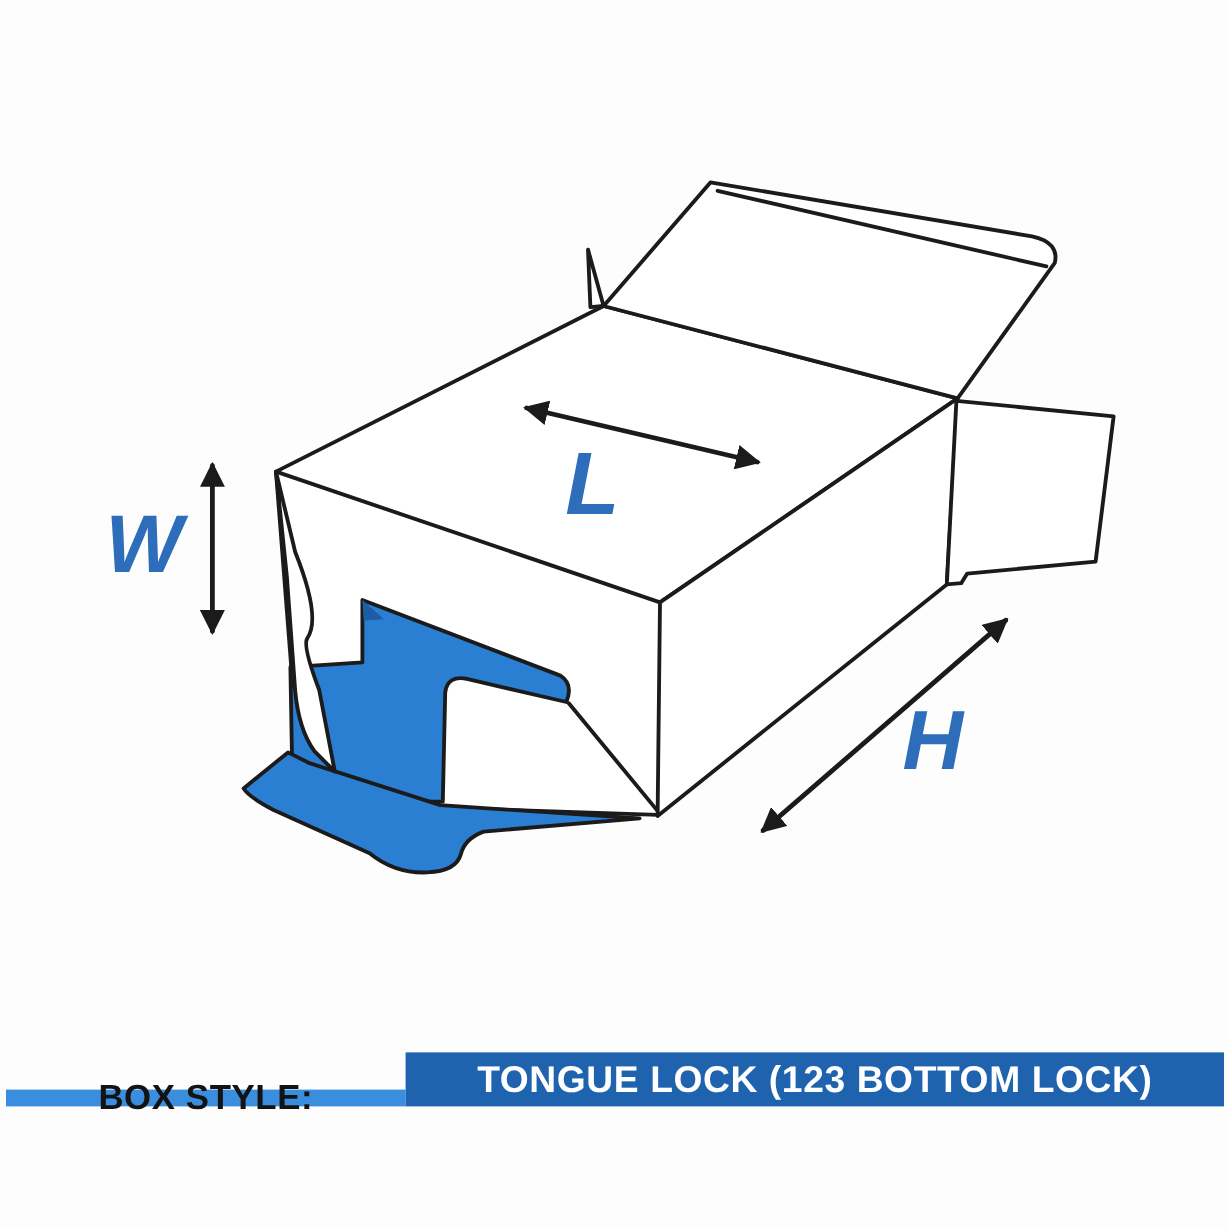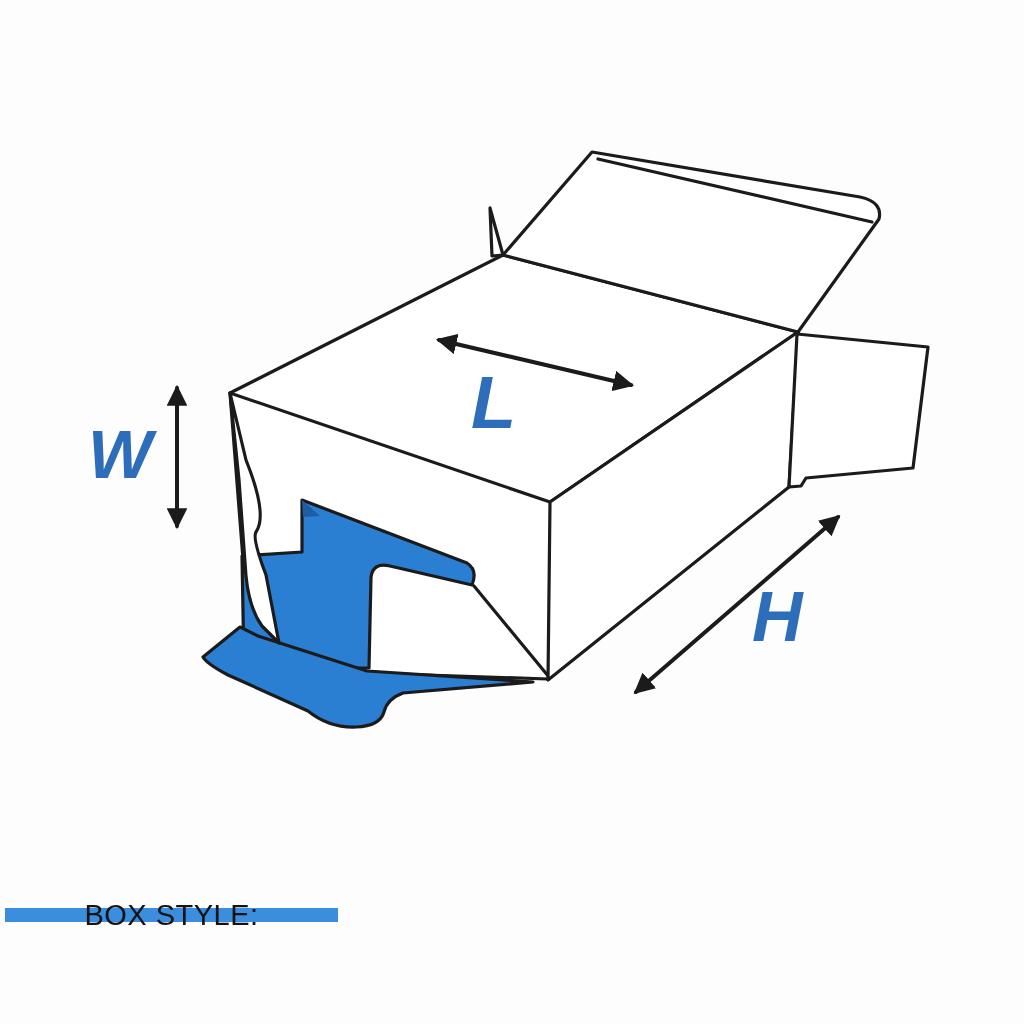"BOX STYLE:" .banner-left { font-weight: 400 -> 700 }
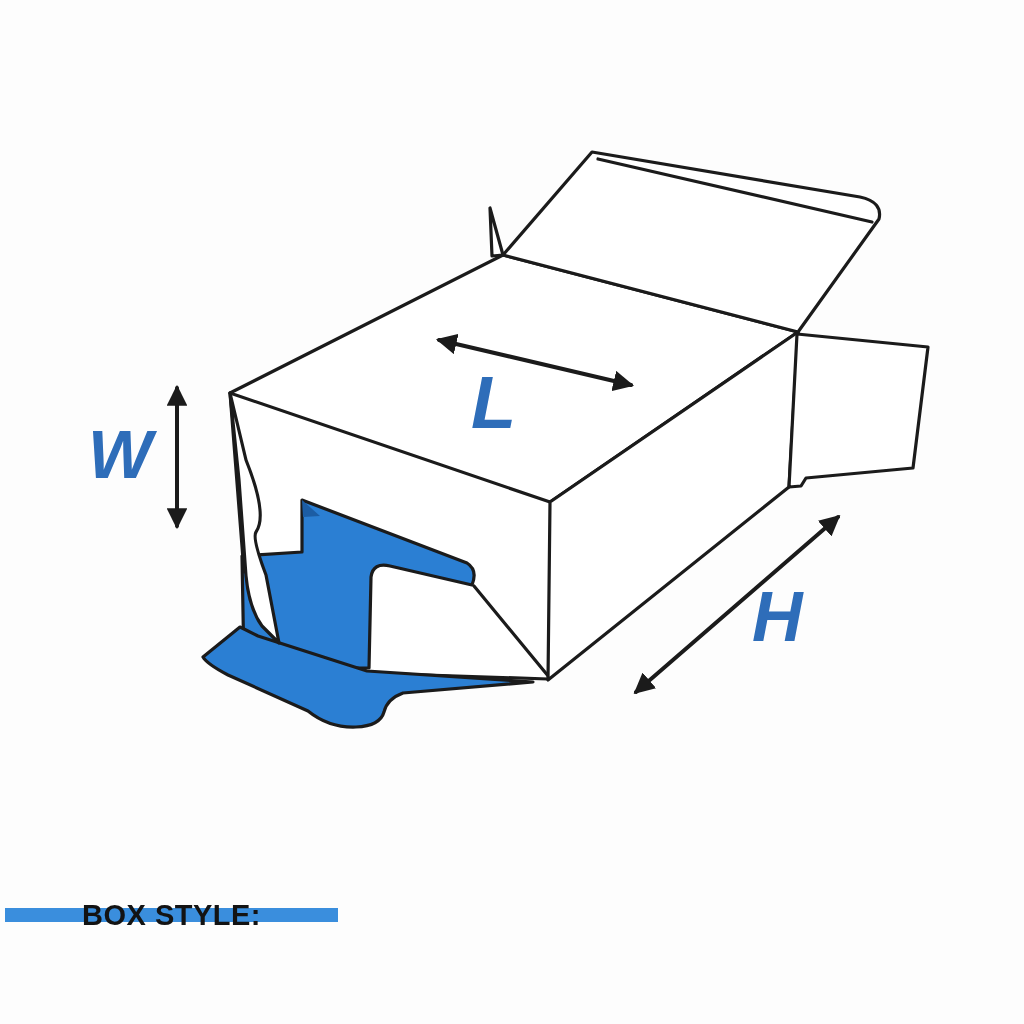"TONGUE LOCK (123 BOTTOM LOCK)" div.banner-right { html: none -> <div>TONGUE LOCK (123 BOTTOM LOCK)</div> }
